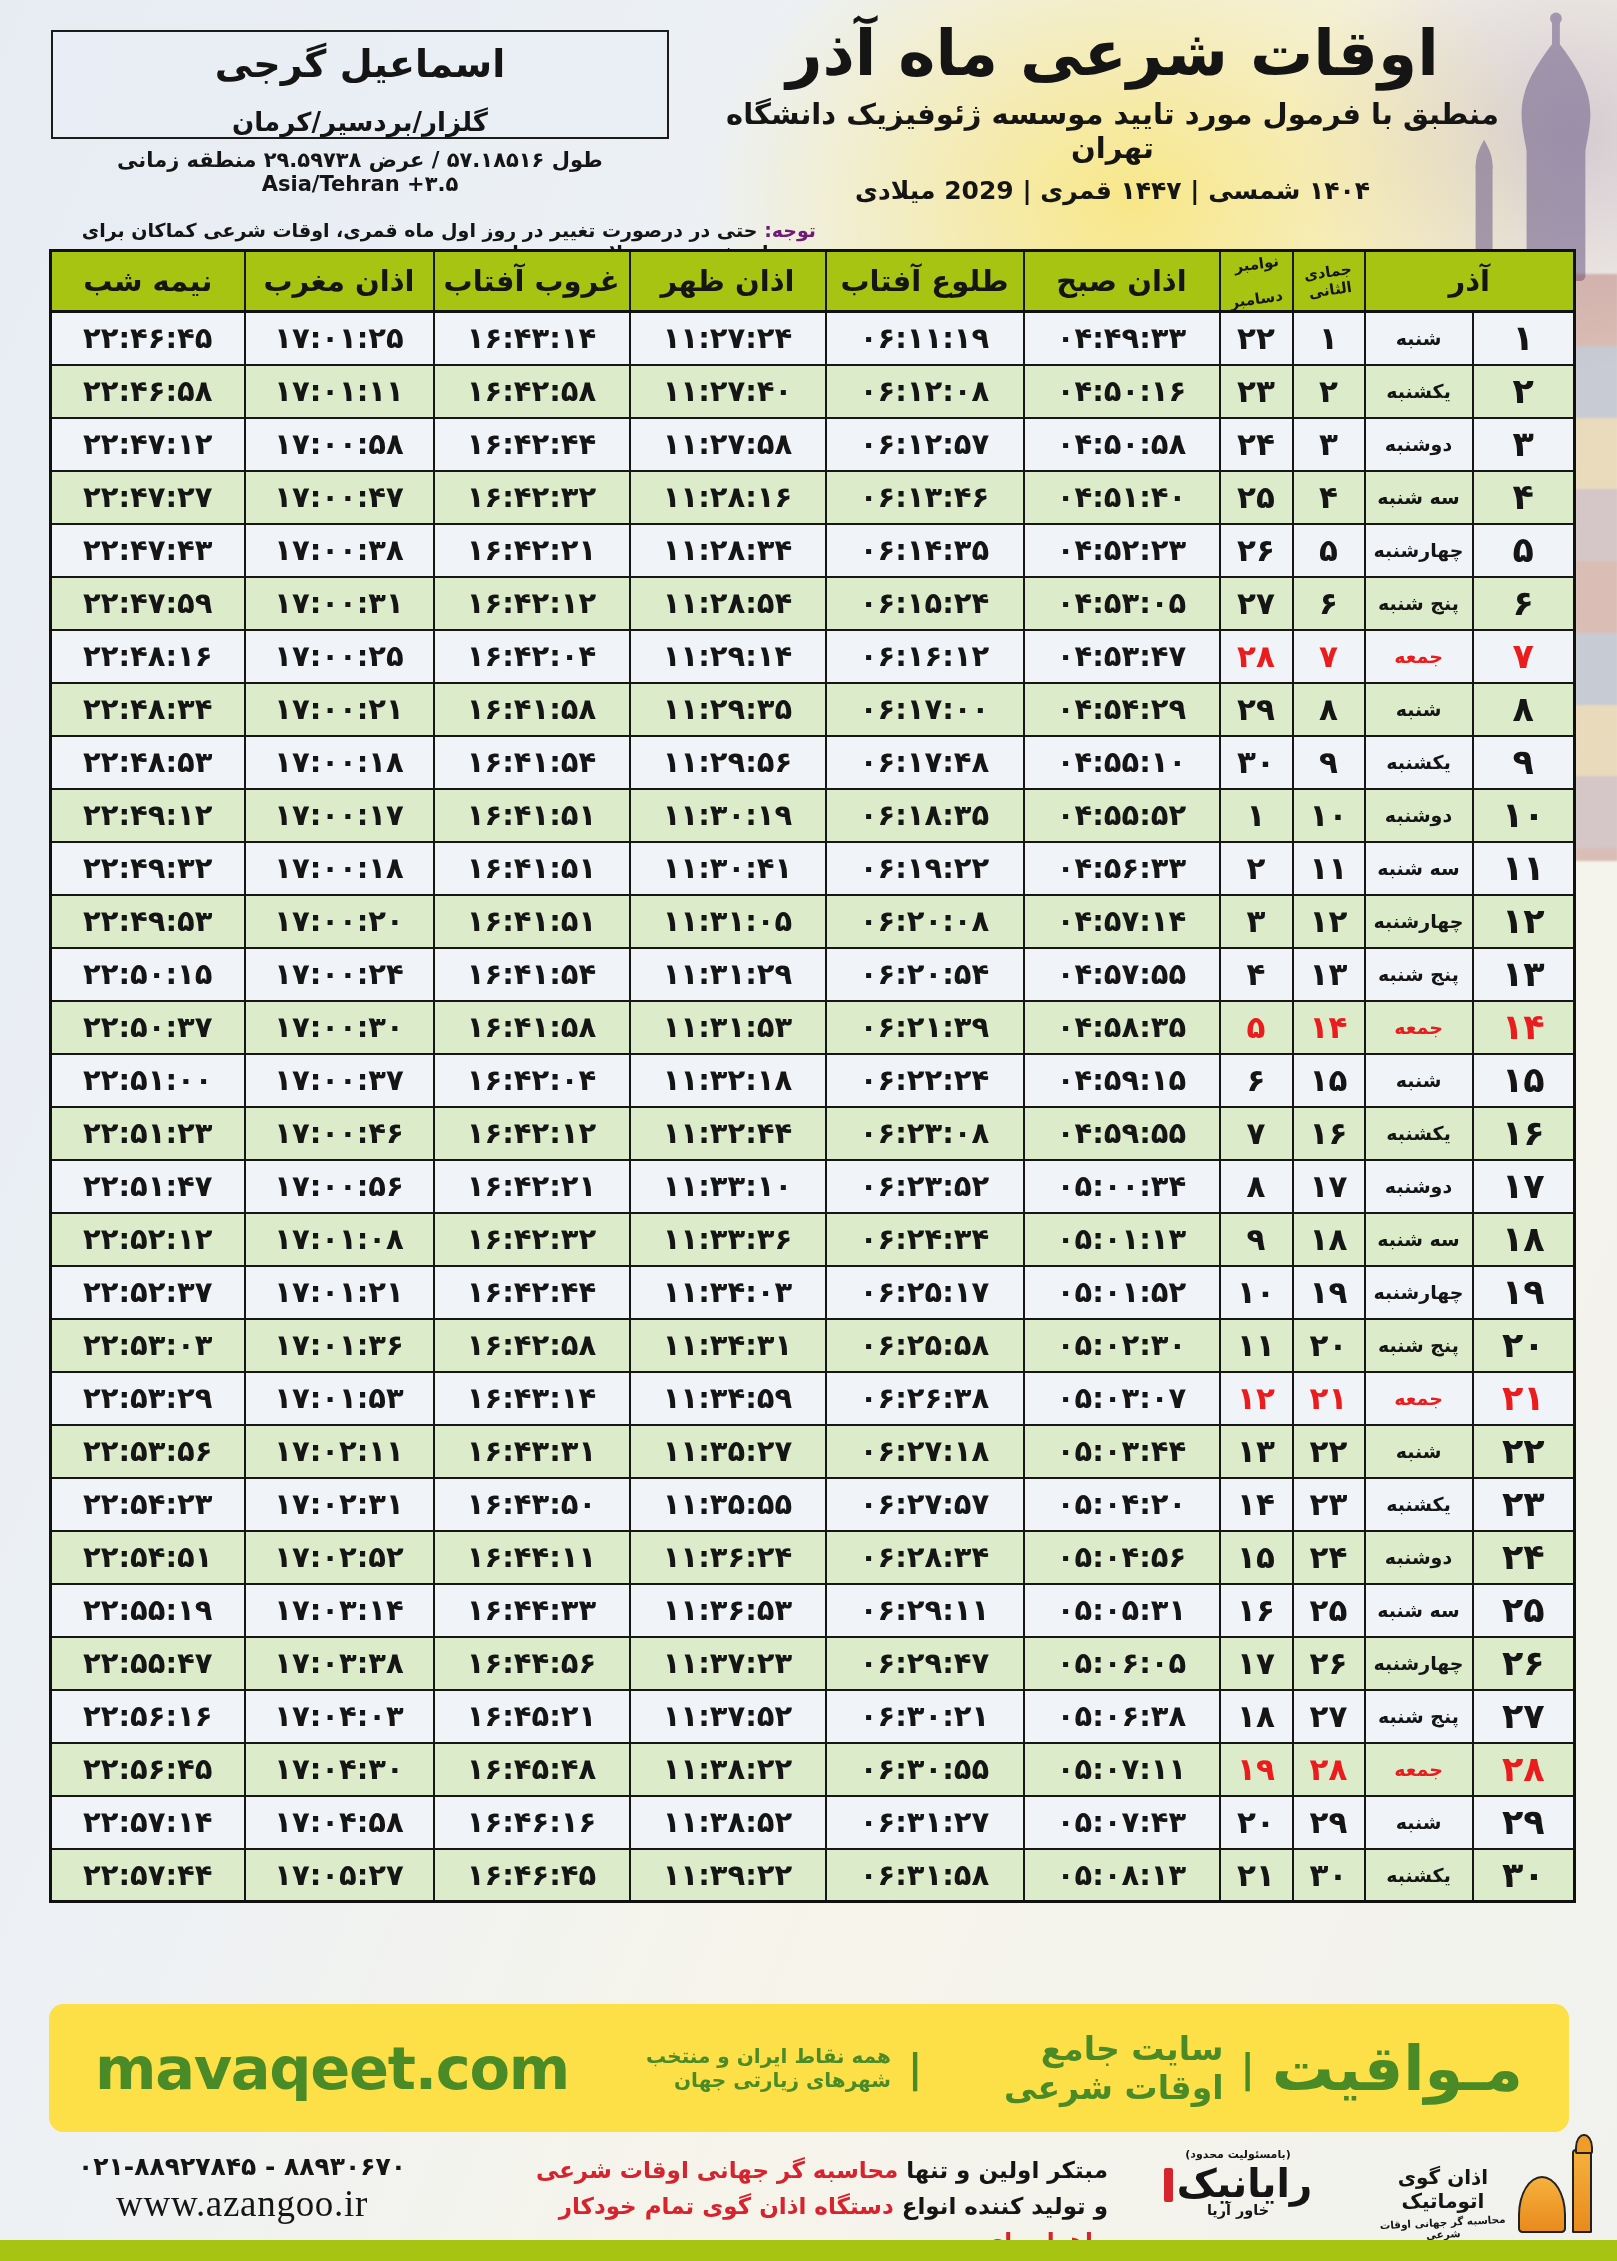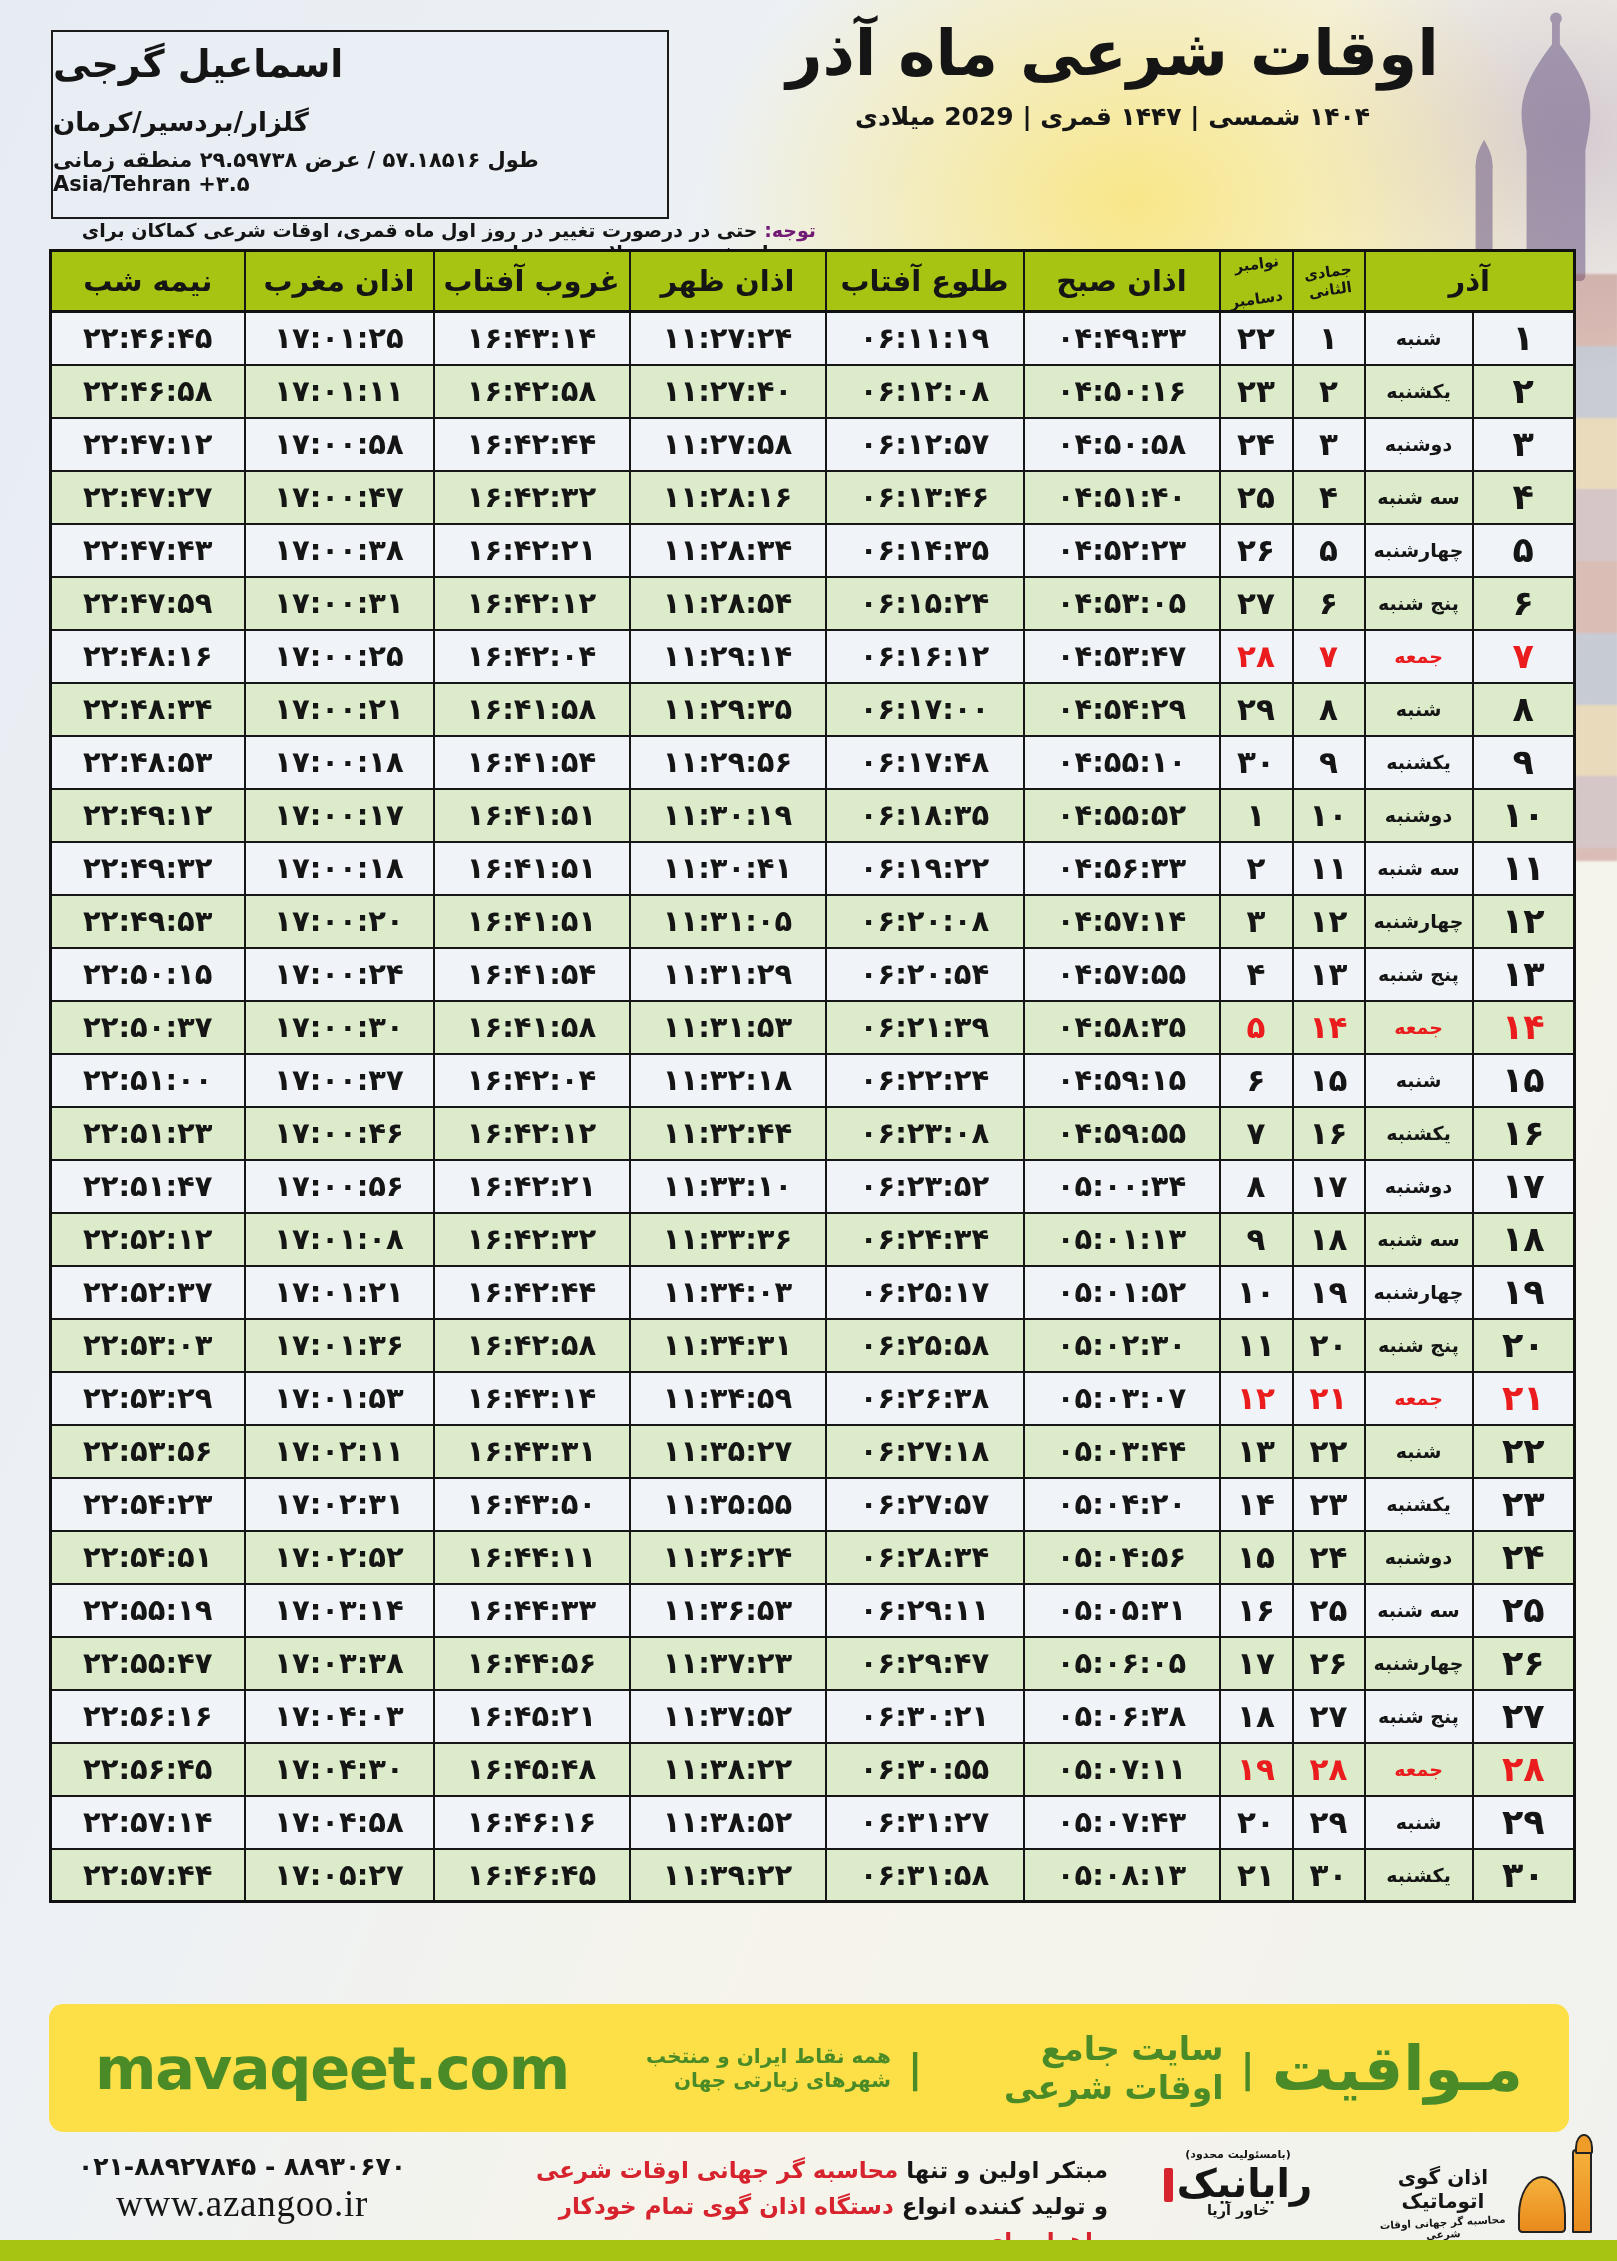"اسماعیل گرجی" .info-box { height: 189px -> 109px; text-align: left -> center }
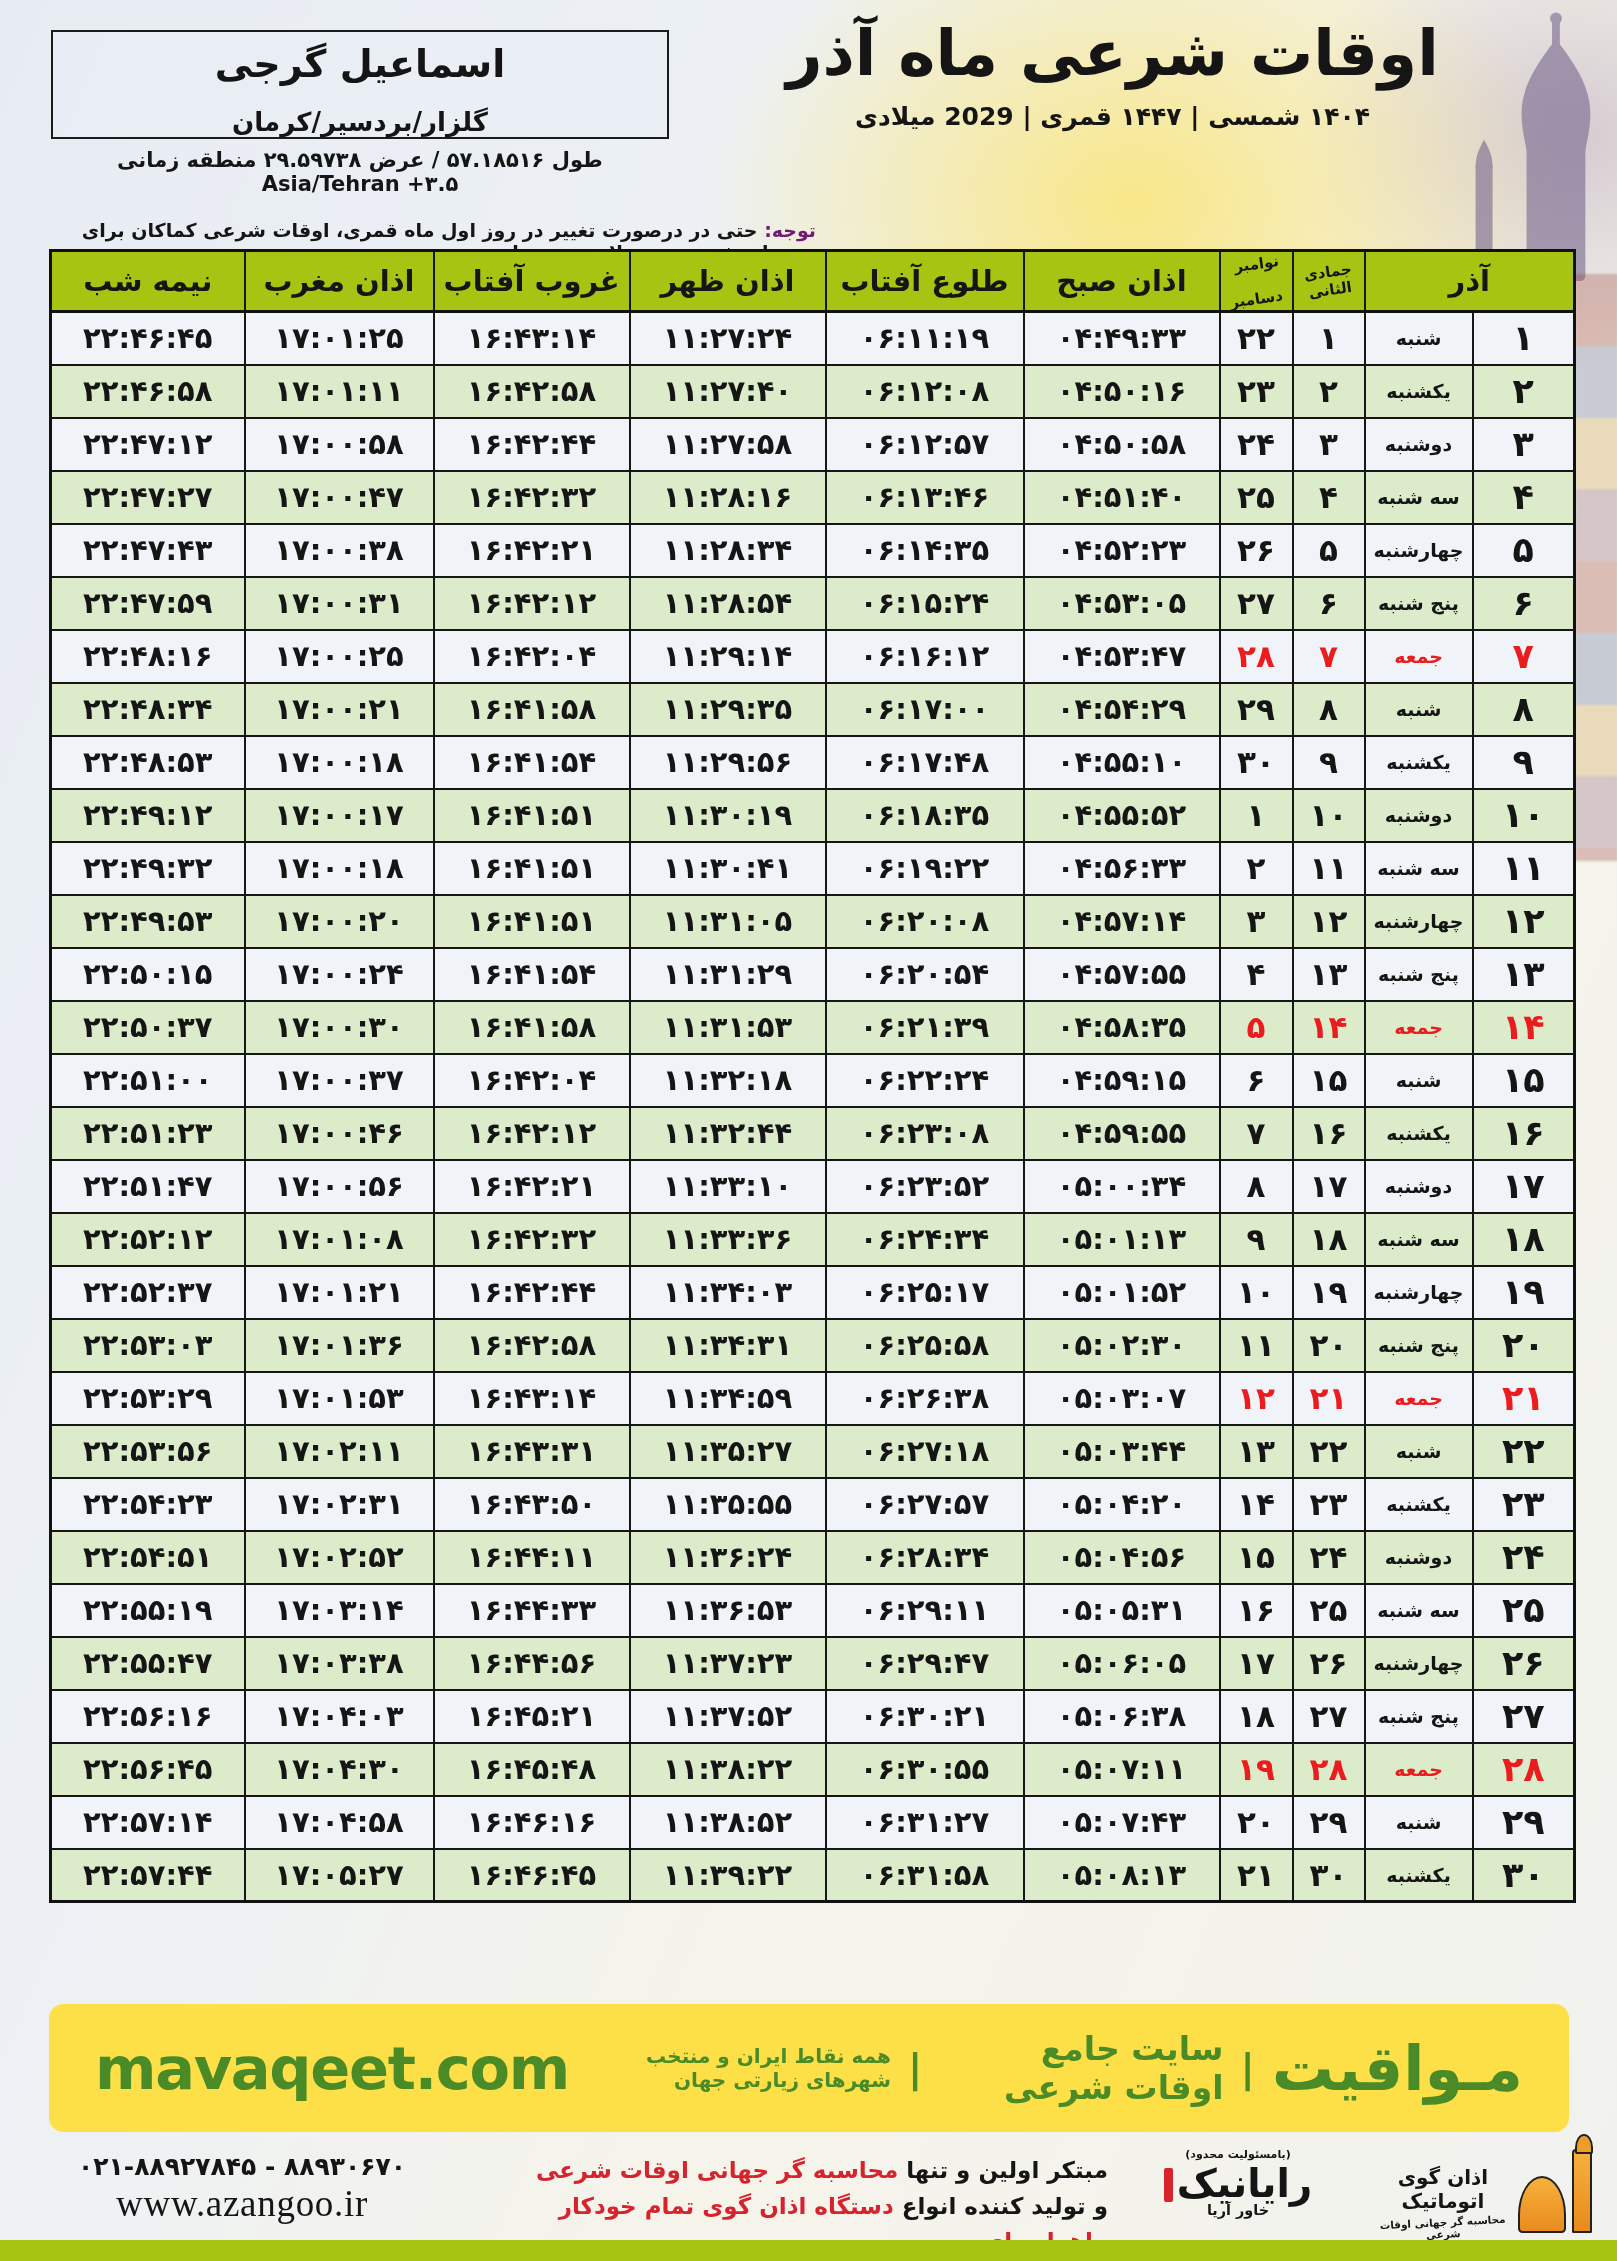"منطبق با فرمول مورد تایید" div.sub-title { html: none -> <div>منطبق با فرمول مورد تایید موسسه ژئوفیزیک دانشگاه تهران</div> }
